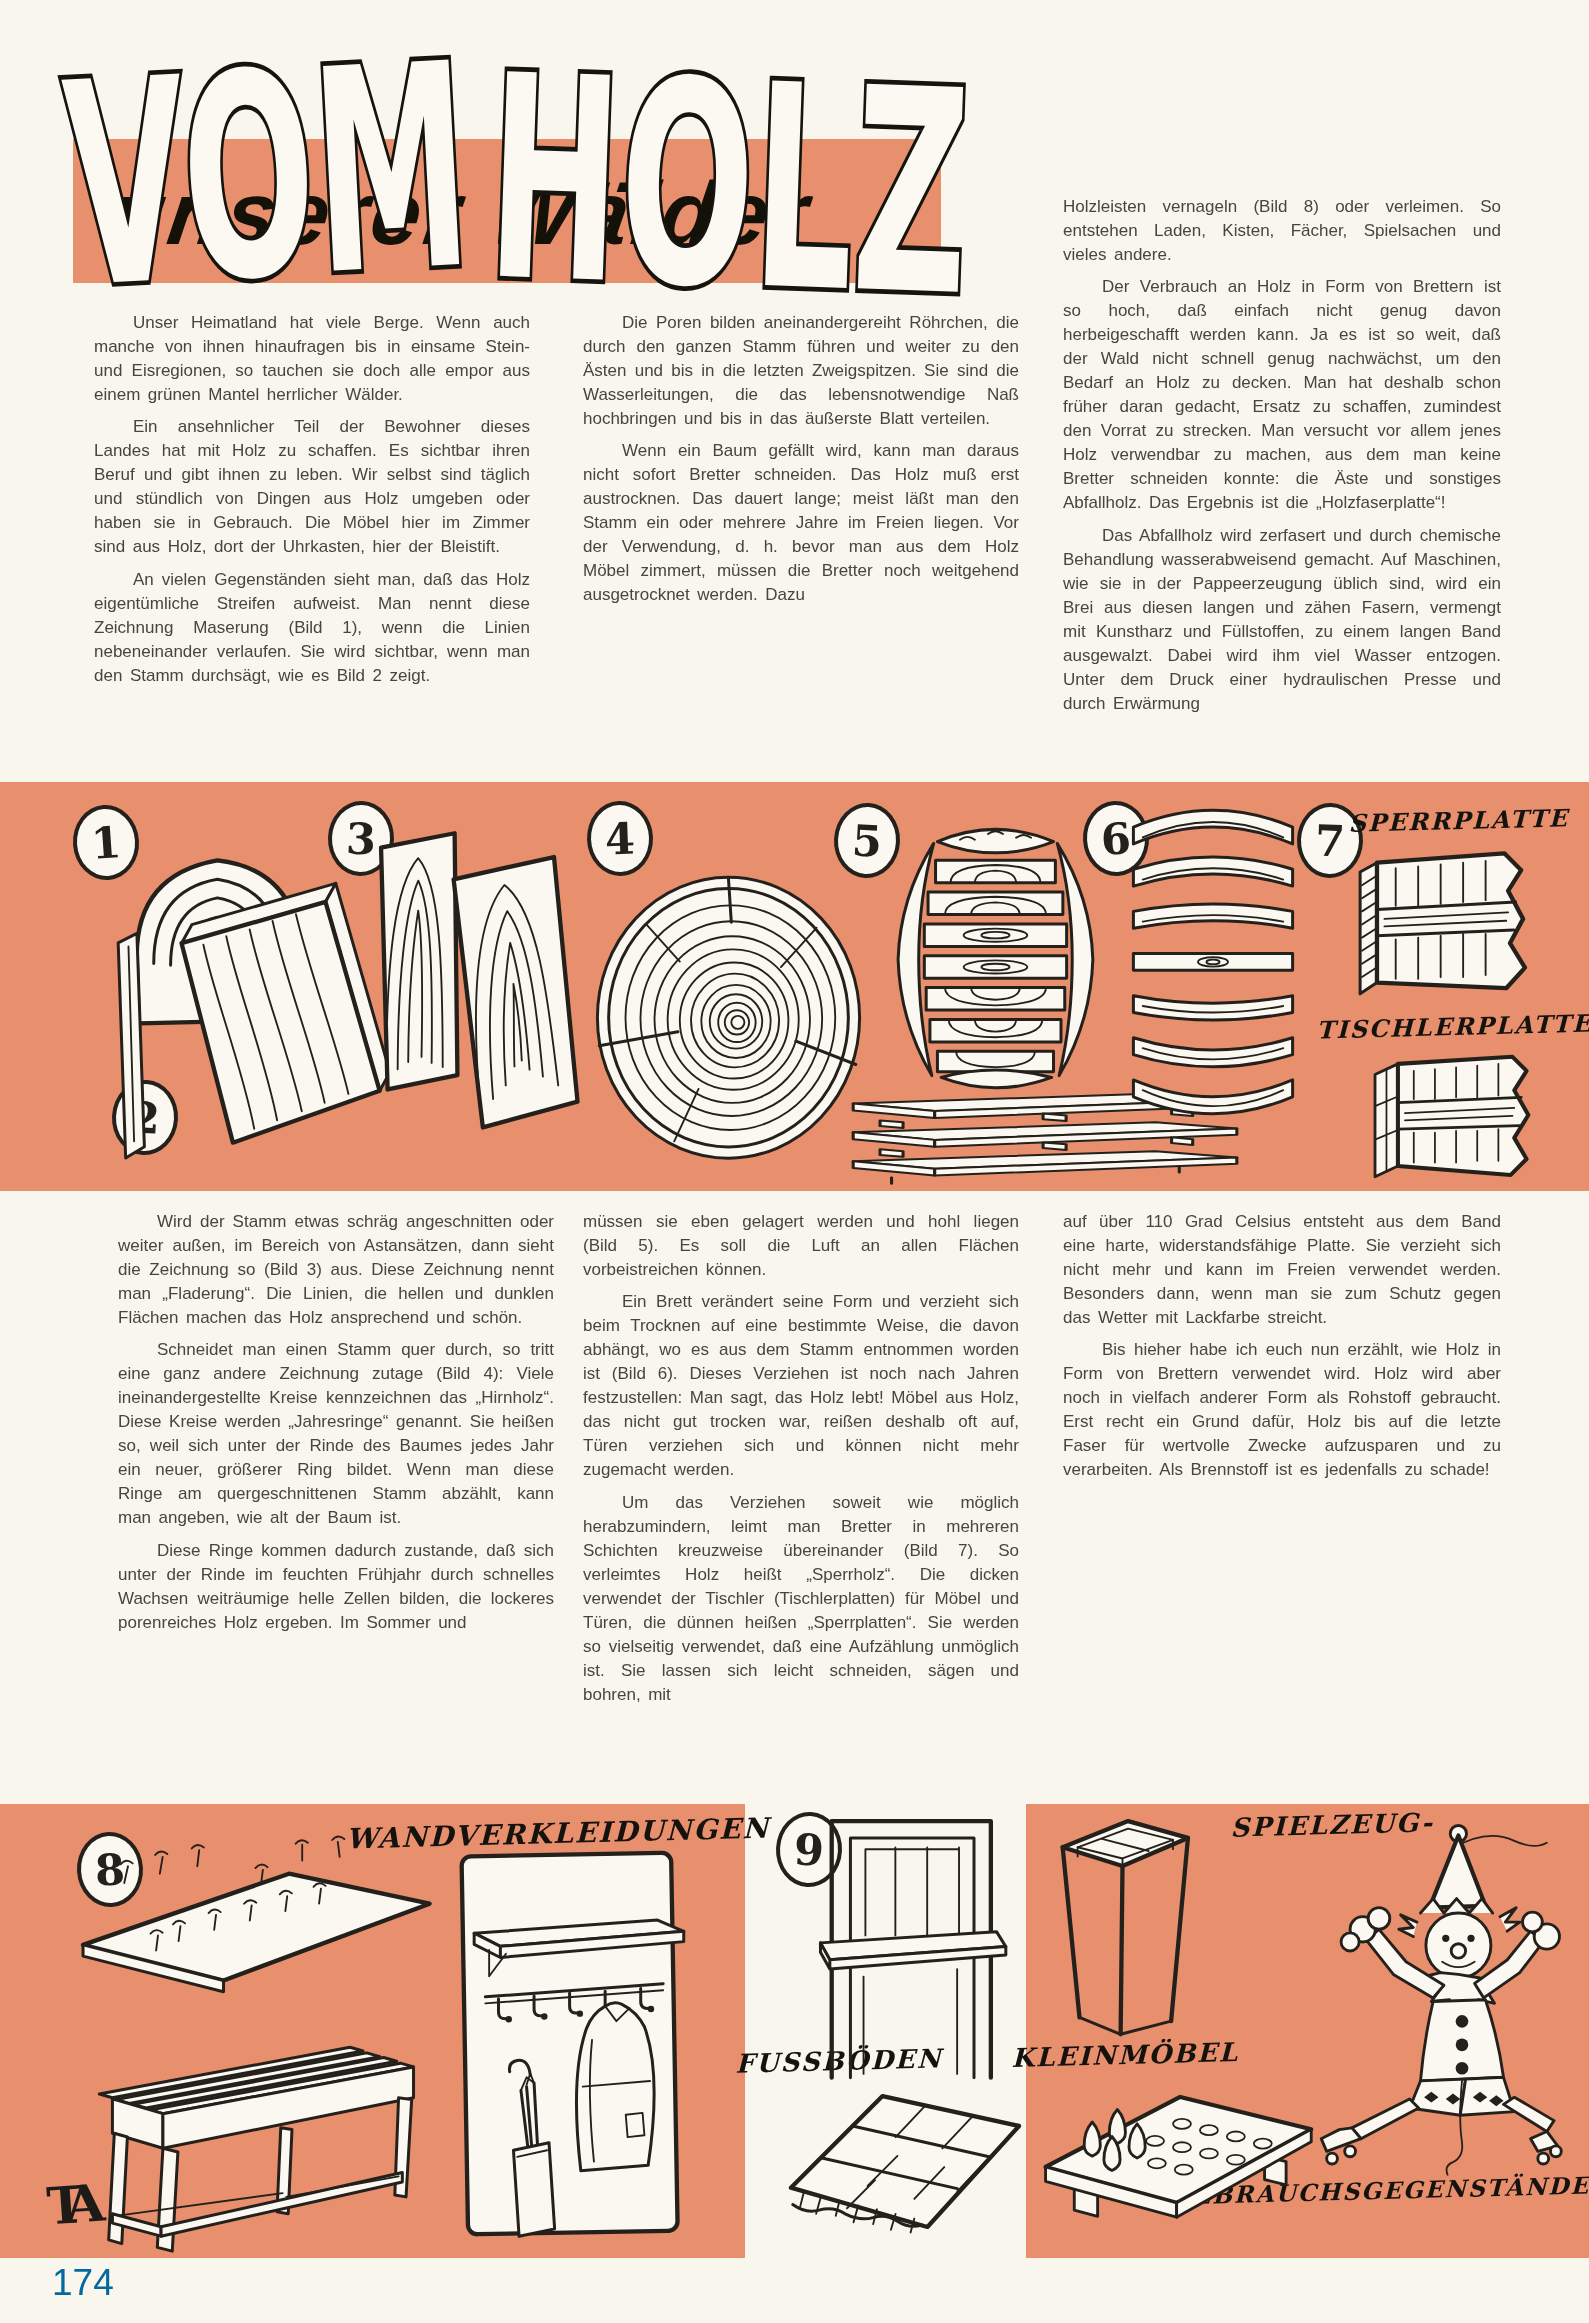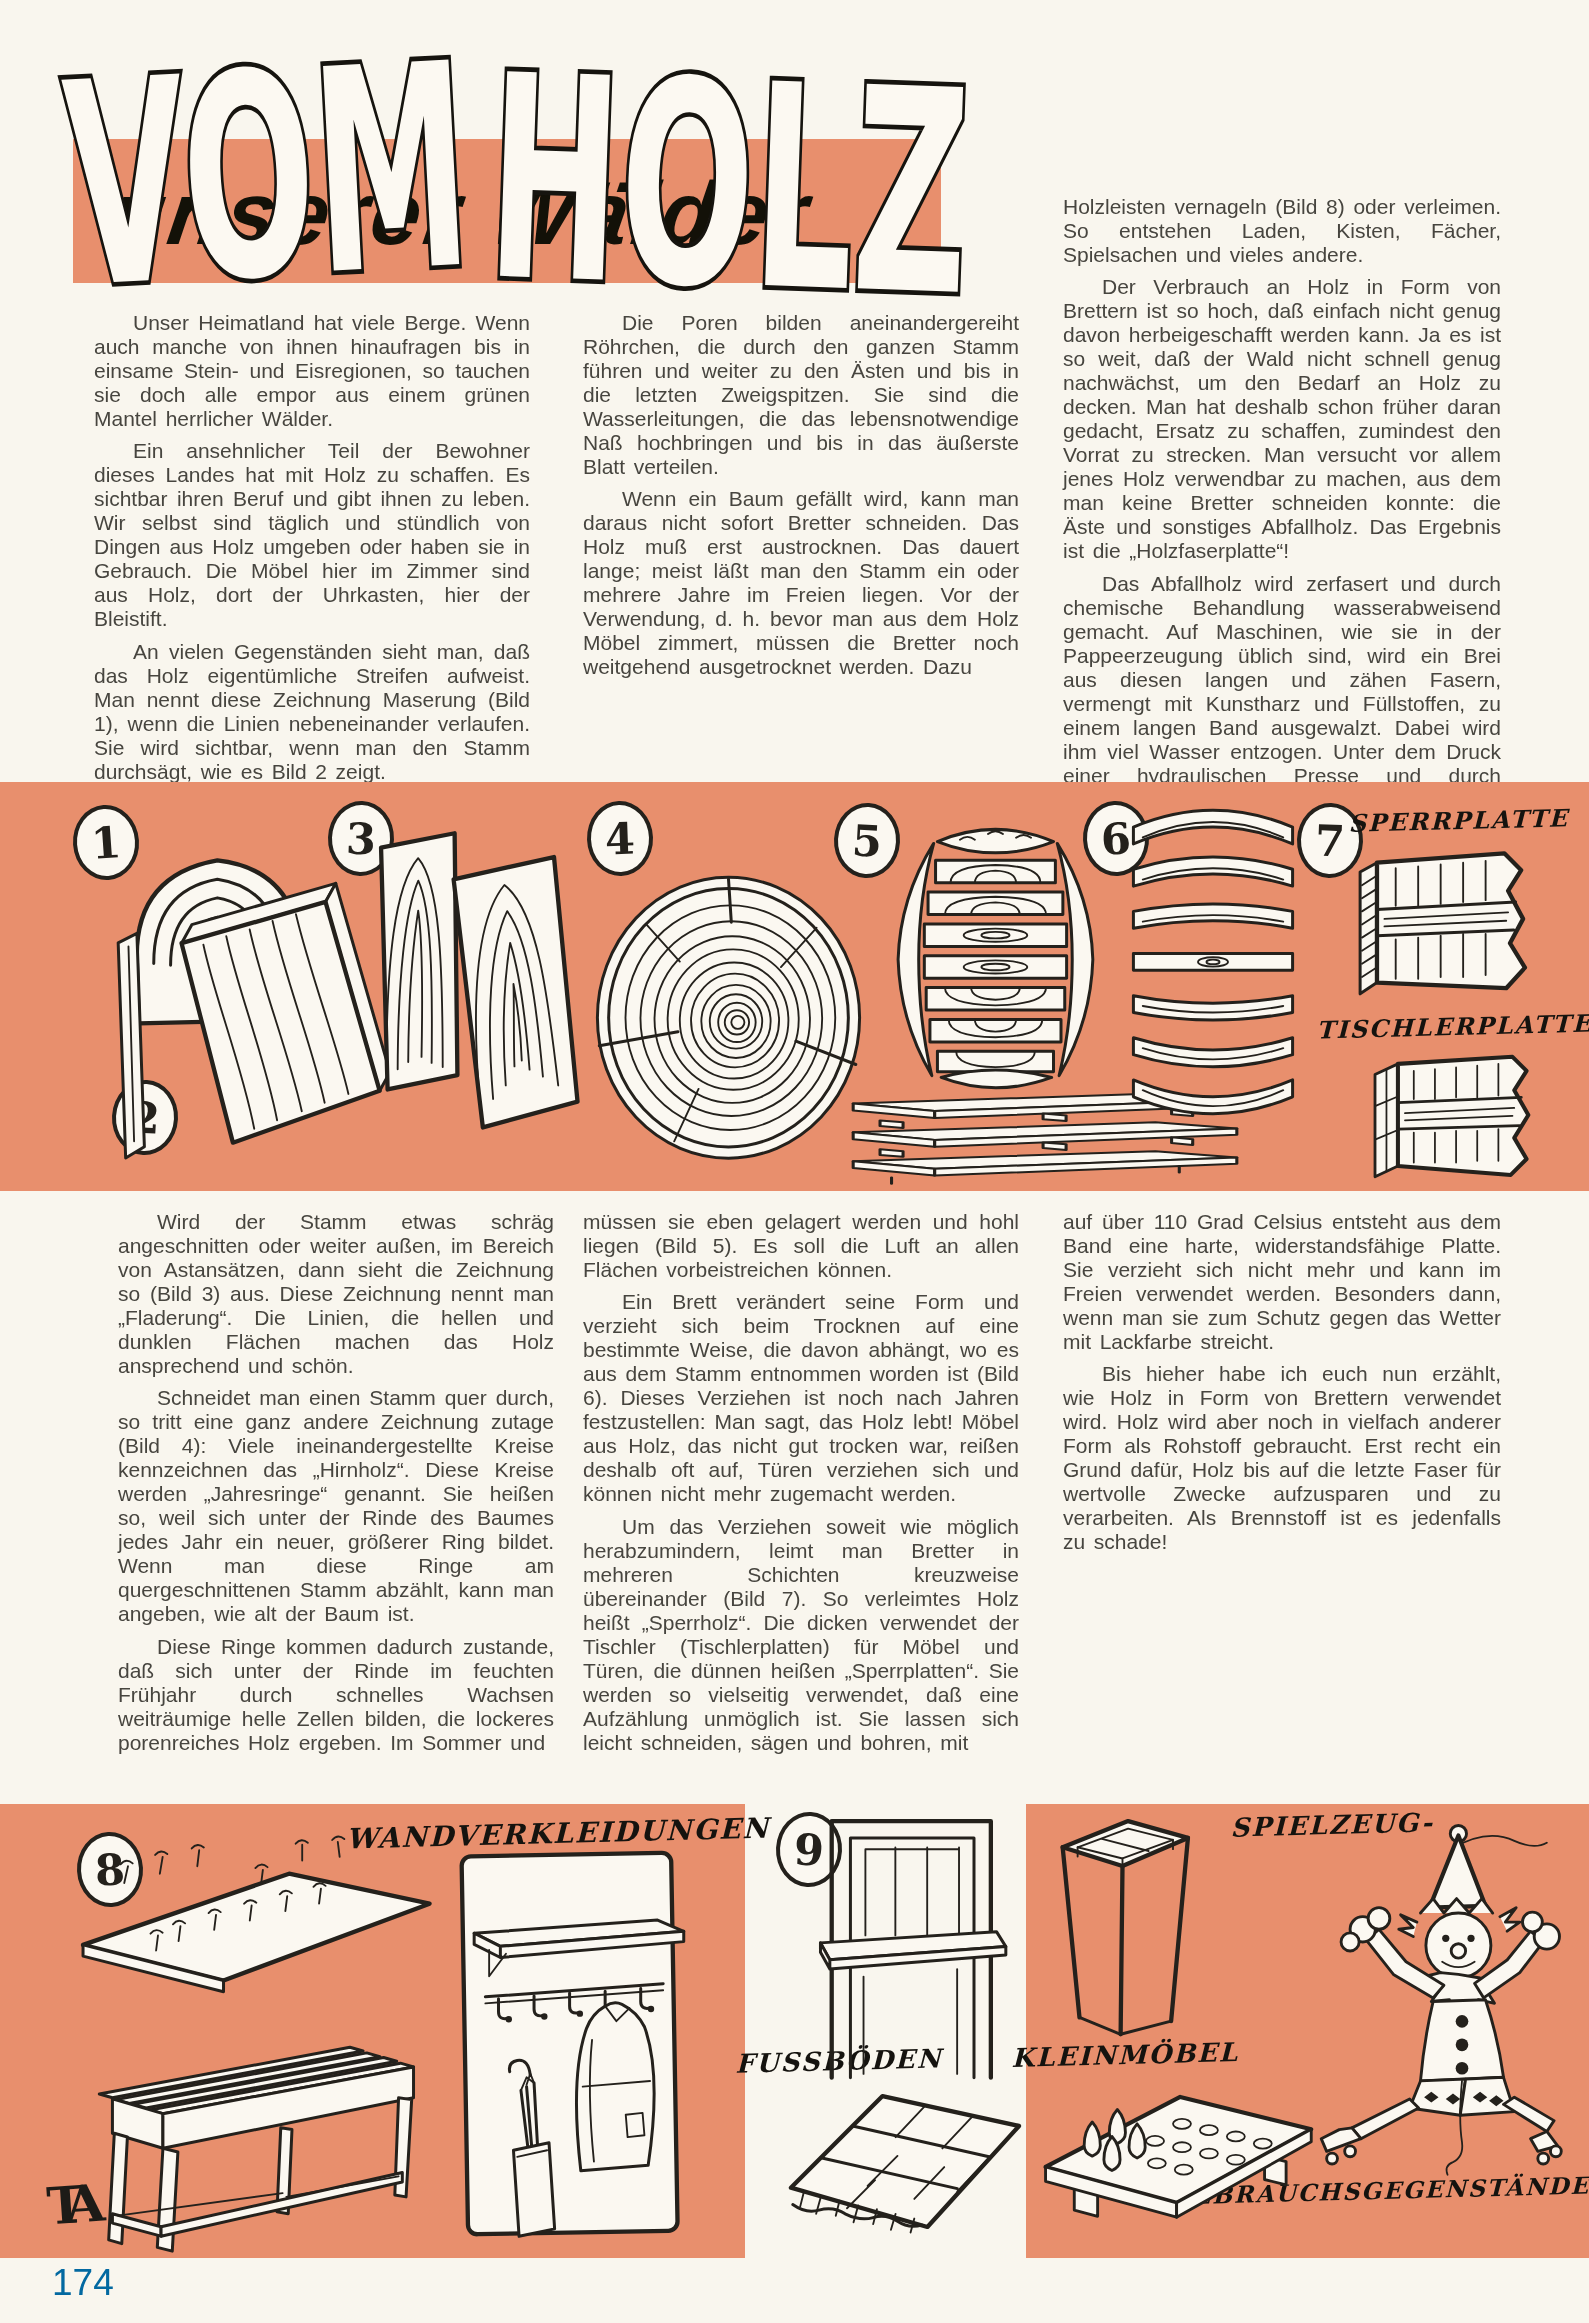"Holzleisten vernageln (Bild 8) oder" .col { font-size: 21px -> 17px }
